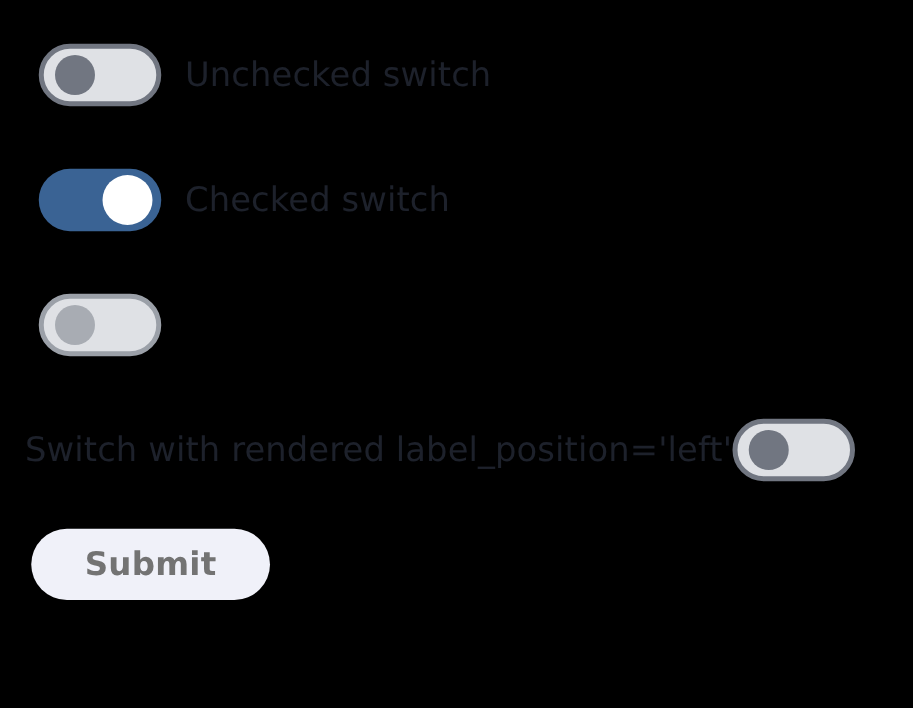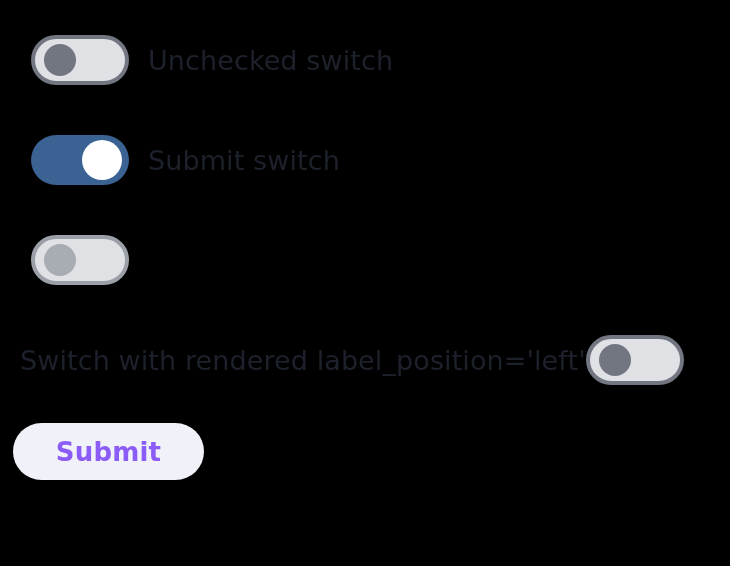"Submit switch" span.switch-label { text: Submit -> Checked }
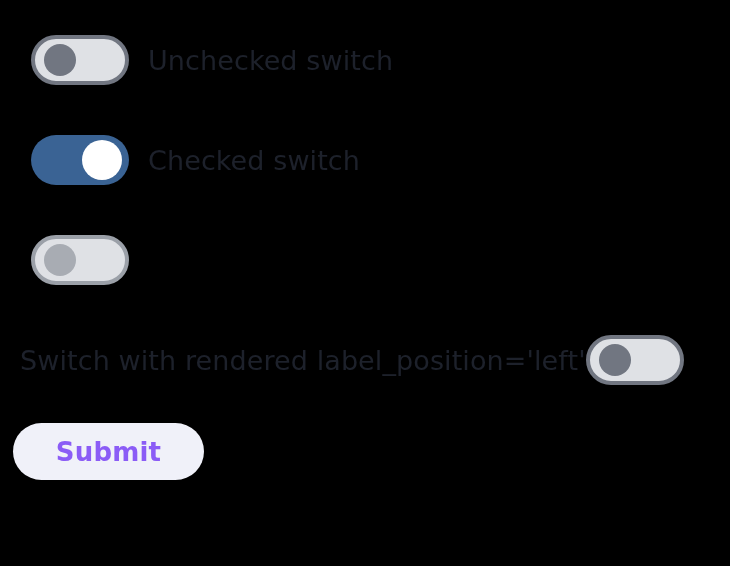"Submit" .submit-button { color: #8b5cf6 -> #737373; left: 13px -> 25px }
